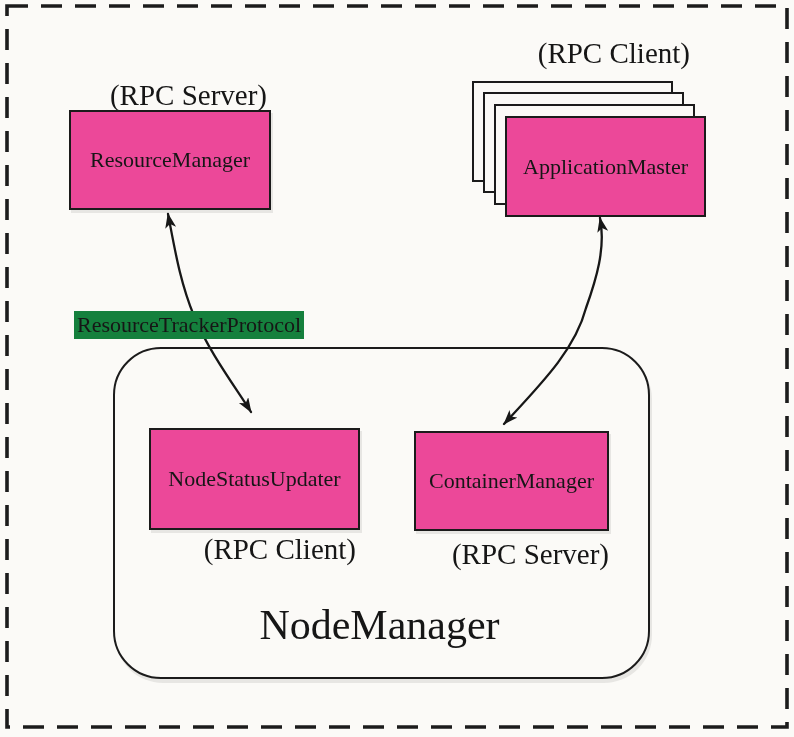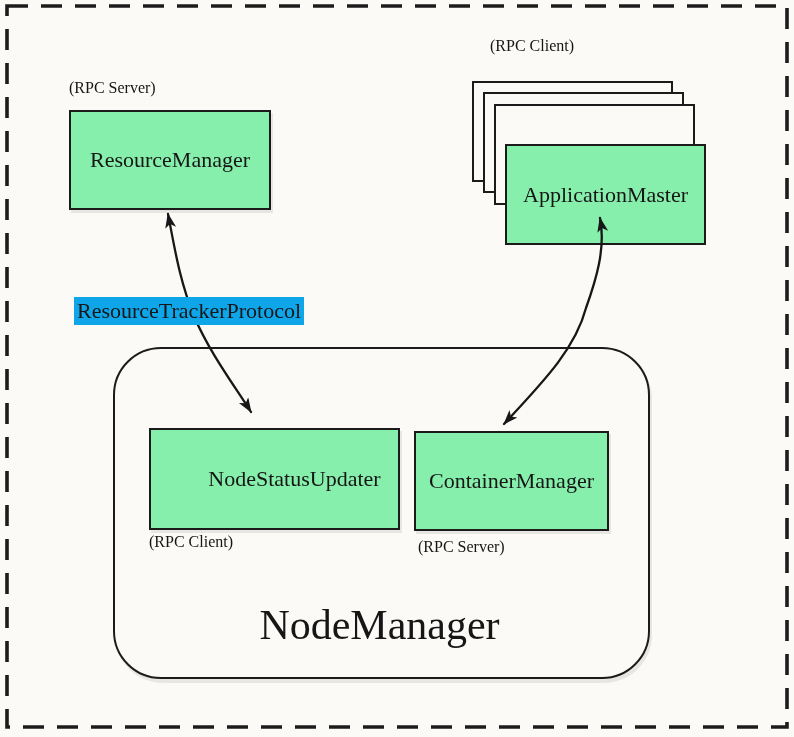"(RPC Client)" .annot { font-size: 16px -> 29px; text-align: left -> right }
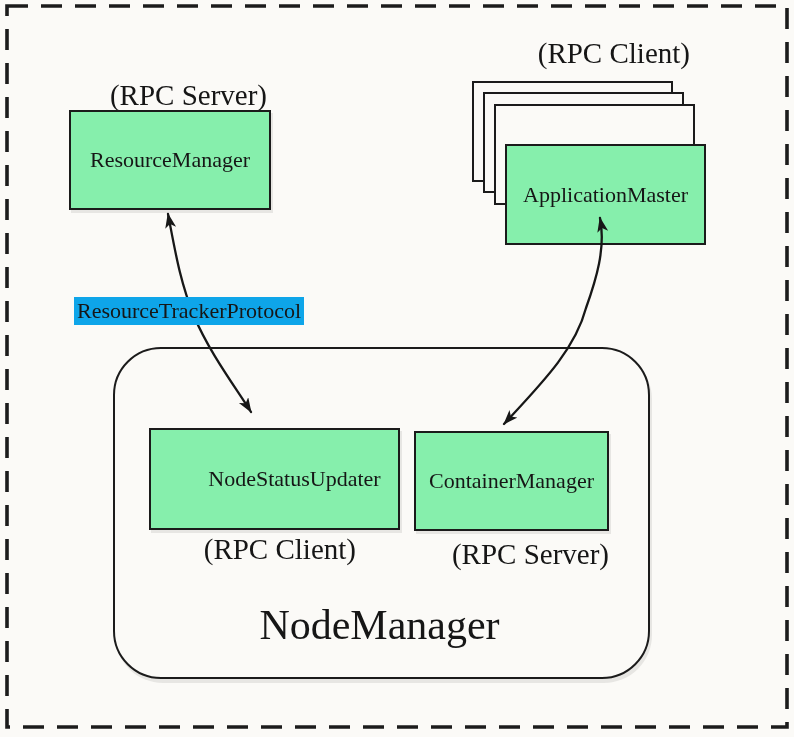"ResourceManager" .box { background: #86efac -> #ec4899 }
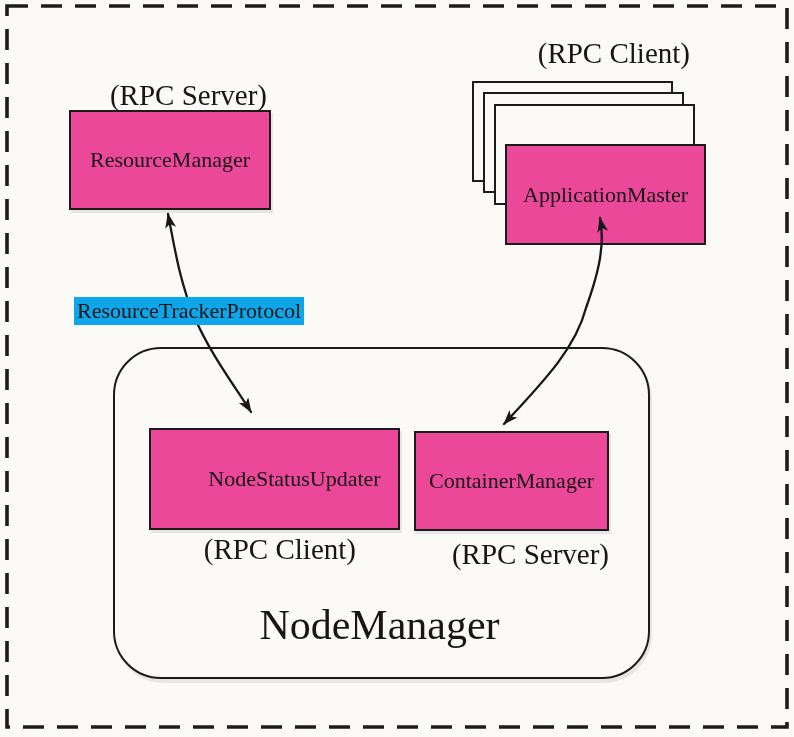"ApplicationMaster" #am-box { margin-top: 28px -> none }
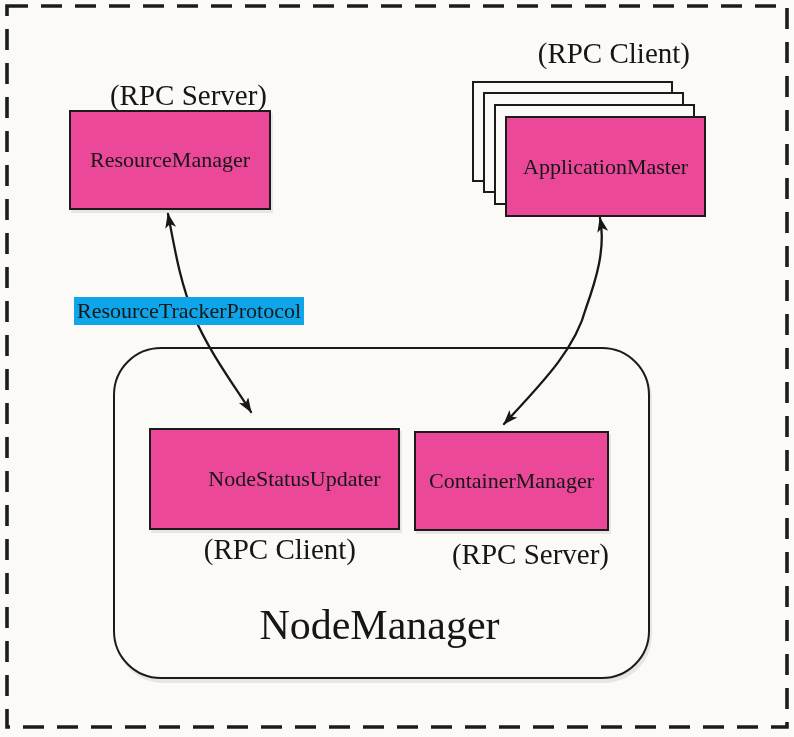"ResourceTrackerProtocol" .proto-label { background: #0ea5e9 -> #15803d; margin-top: none -> 14px }
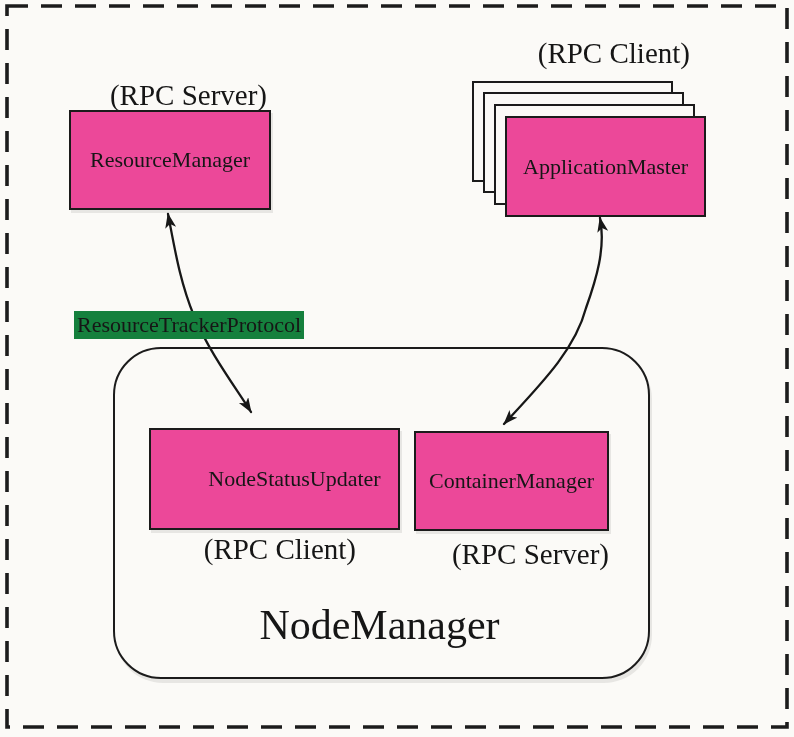"NodeStatusUpdater" #nsu-box { padding-left: 40px -> none }
